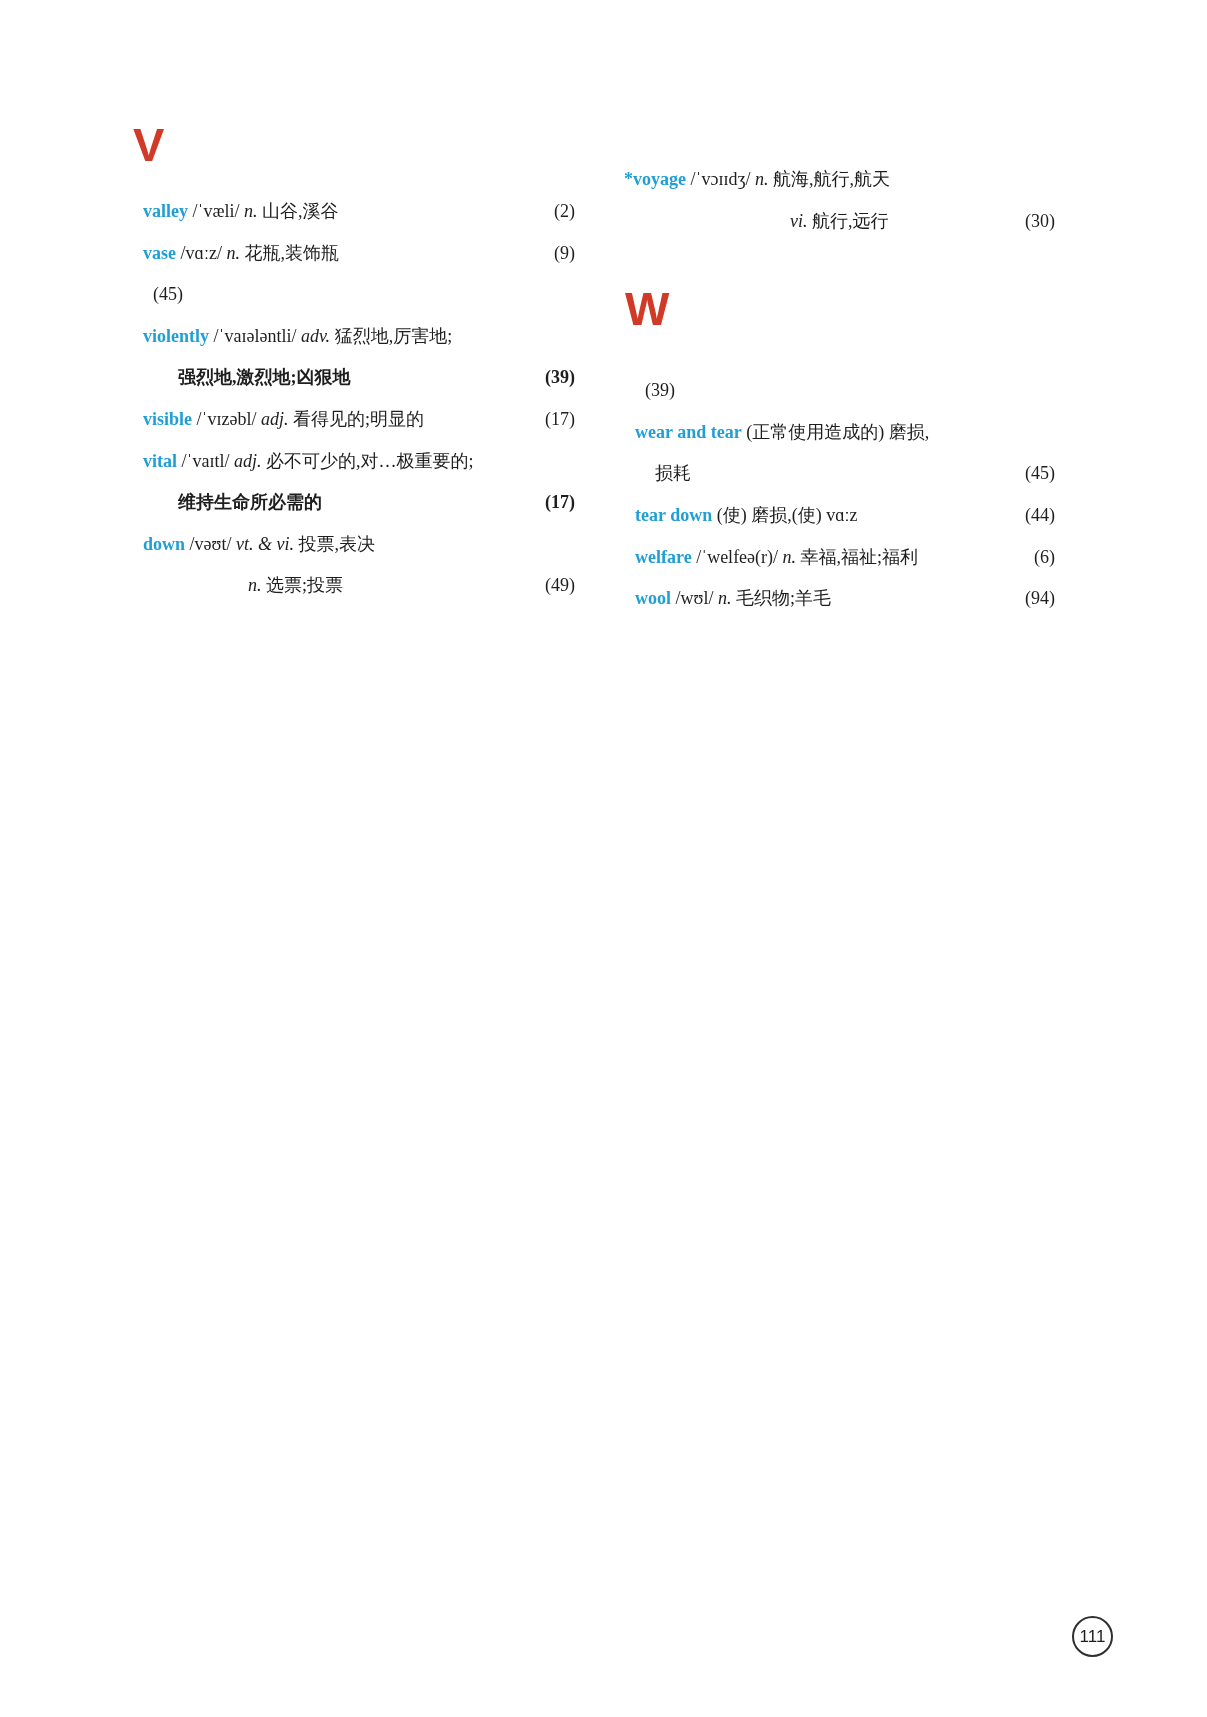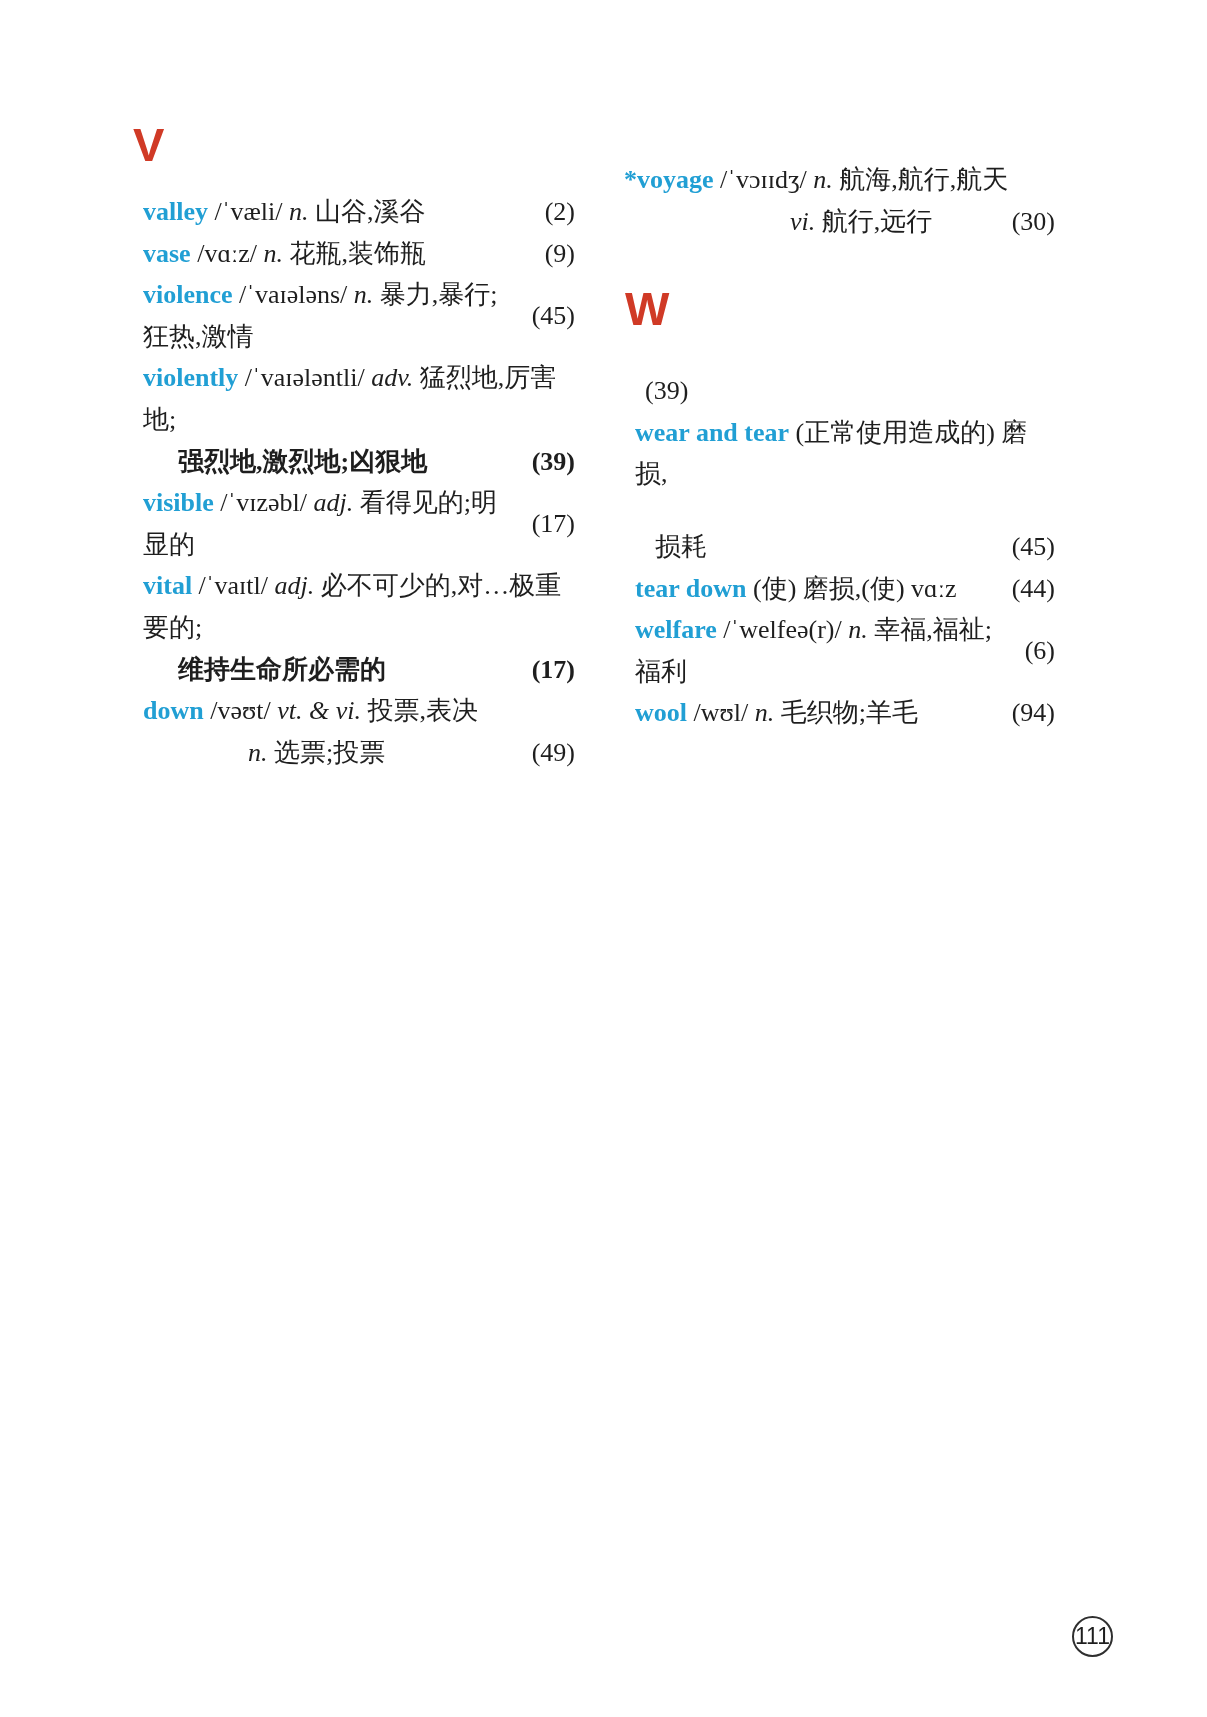"*voyage /ˈvɔɪɪdʒ/ n. 航海,航行,航天" .line { align-items: center -> flex-end; font-size: 26px -> 18px }
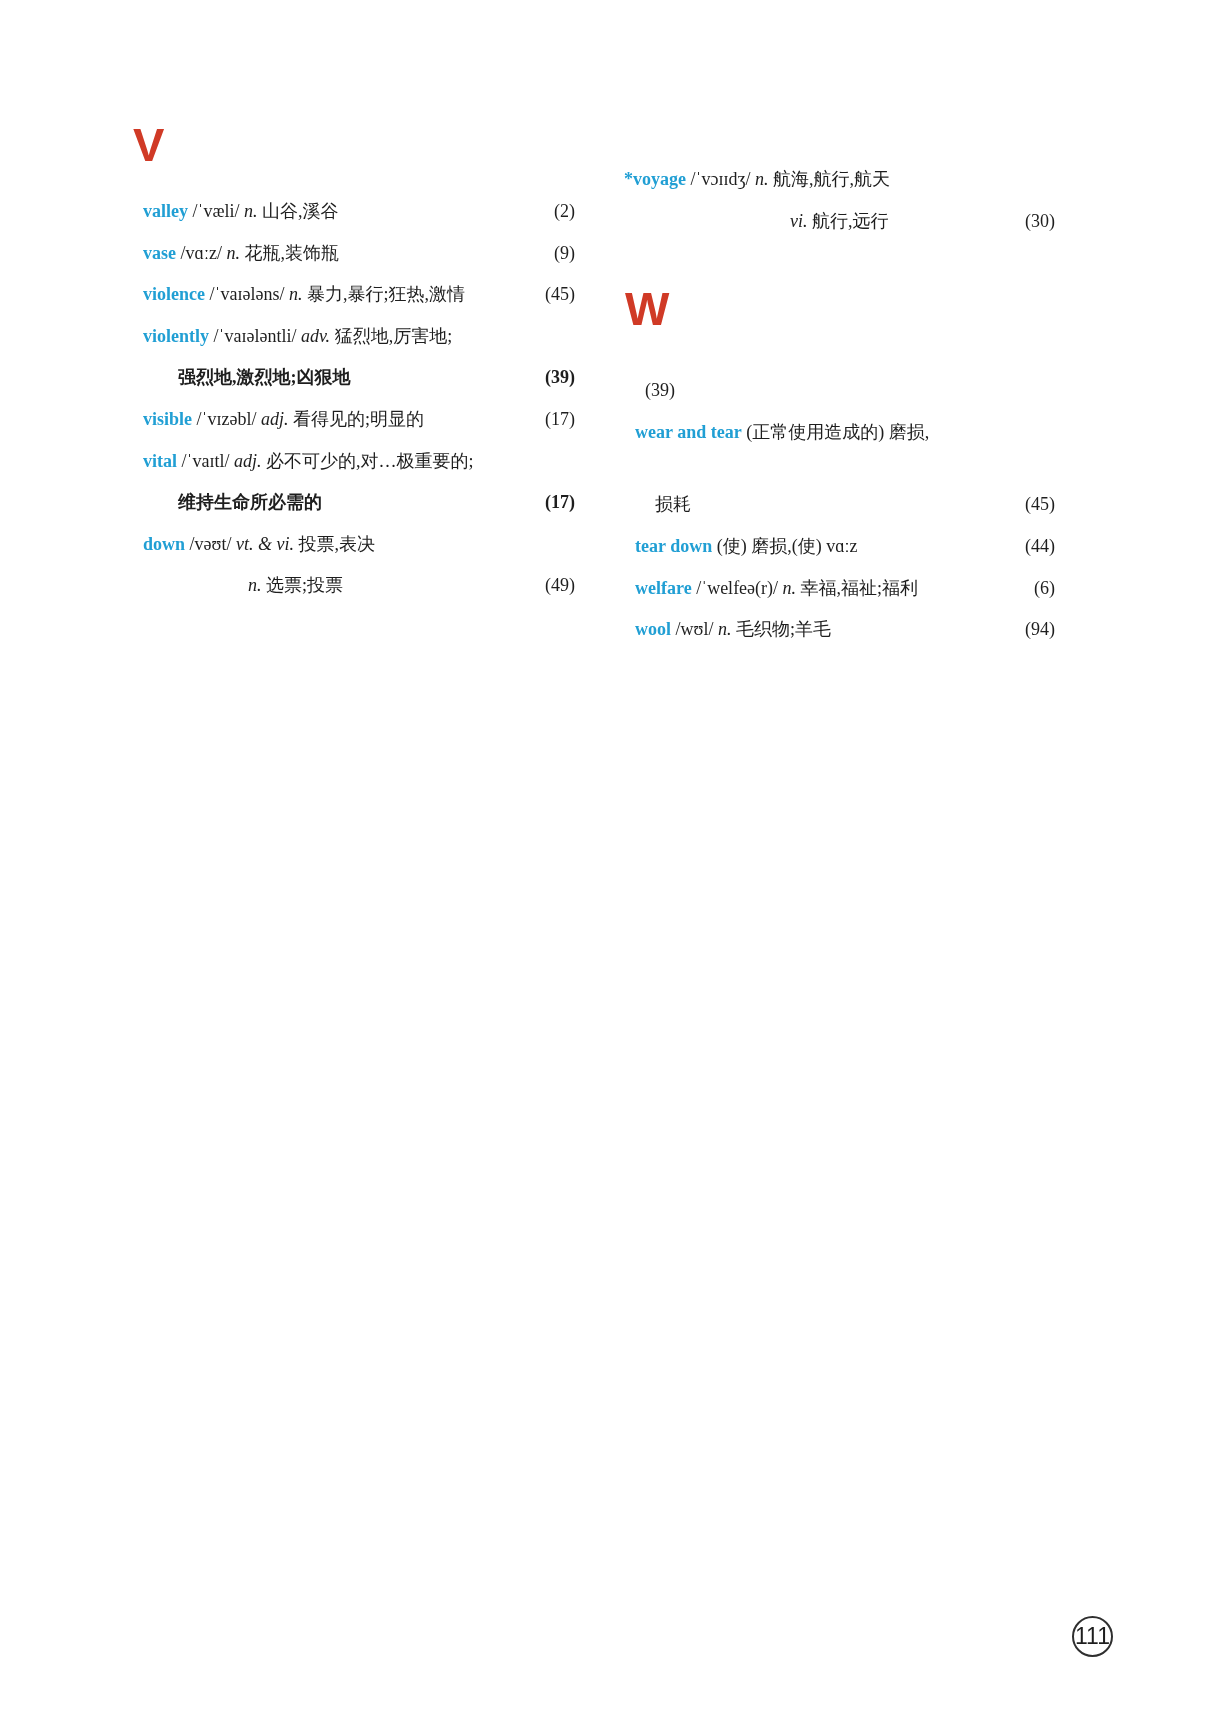"violence /ˈvaɪələns/ n. 暴力,暴行;狂热,激情" span.line-text { html: <span><span>violence</span><span> /ˈvaɪələns/ </span><span>n.</span><span> 暴力,暴行;狂热,激情</span></span> -> none }
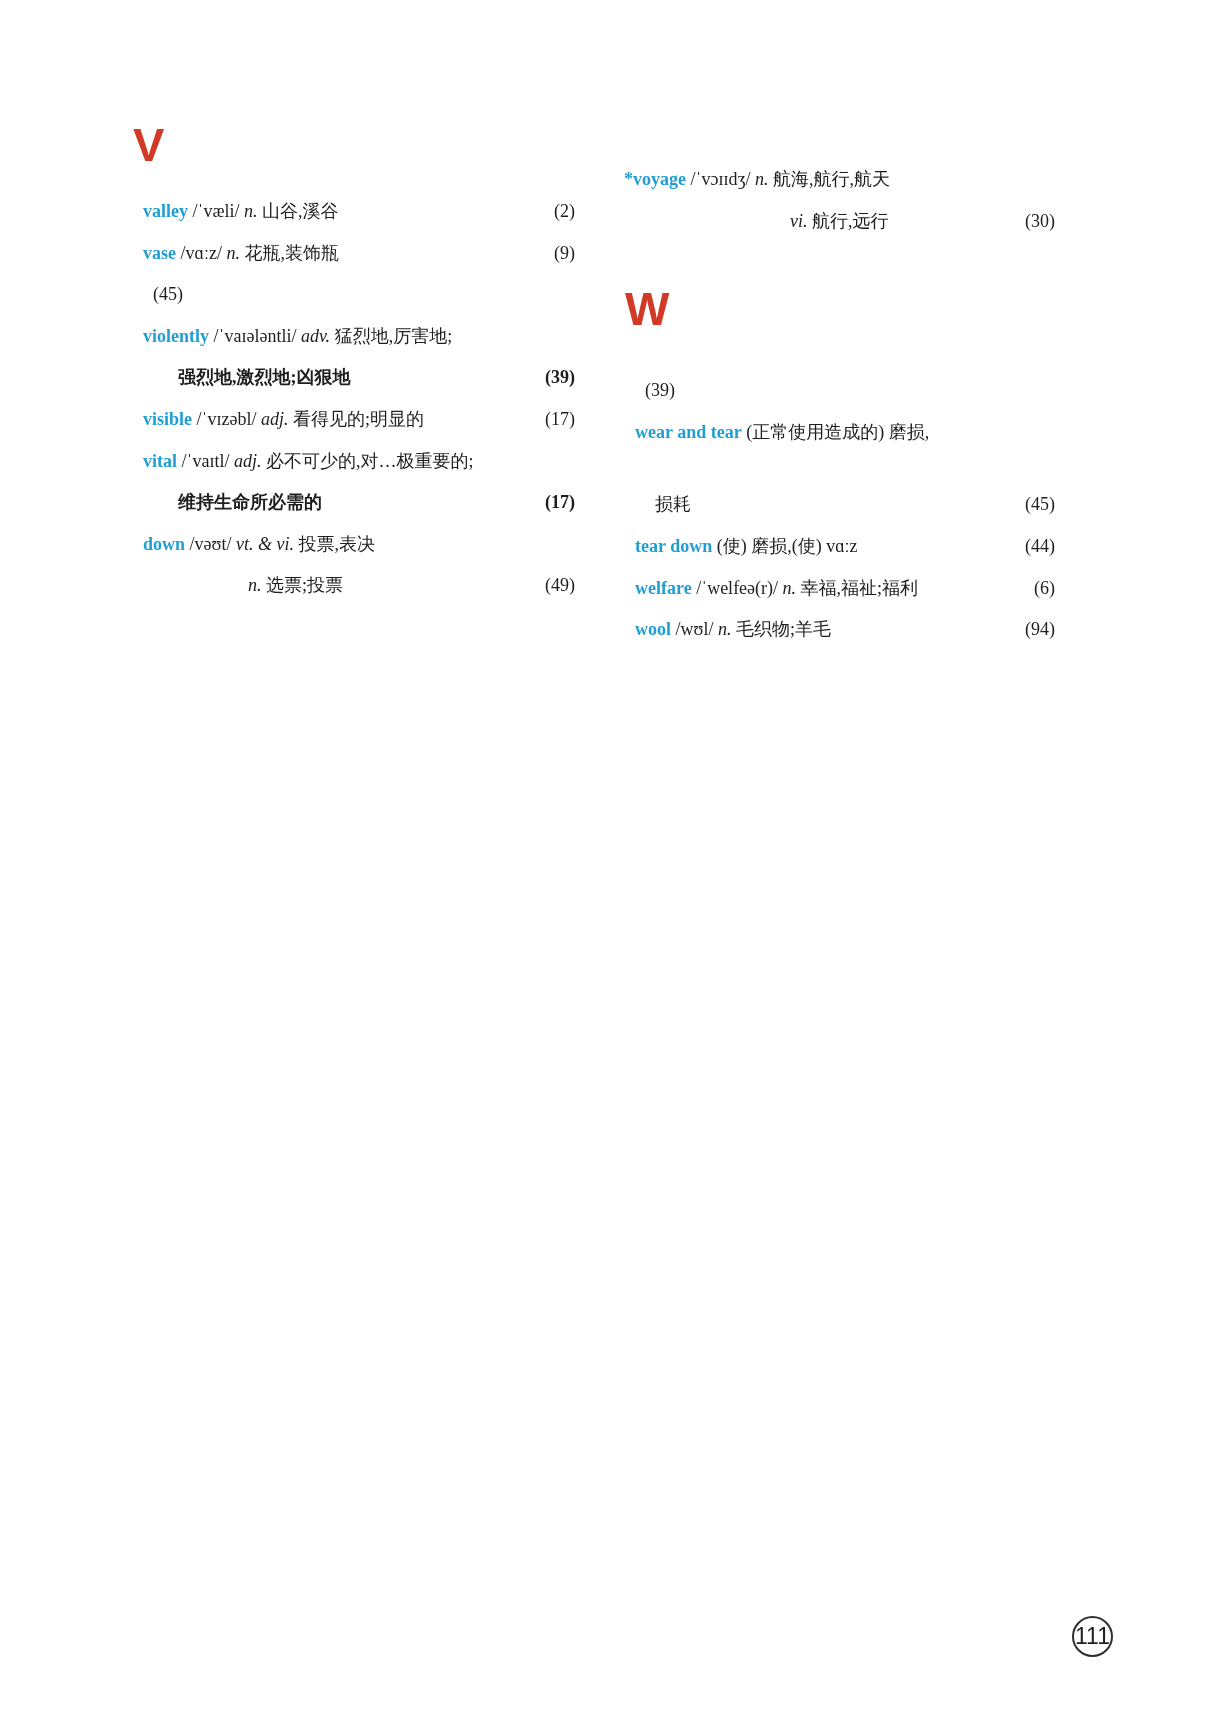"损耗" .ind4 { margin-top: 31px -> none }
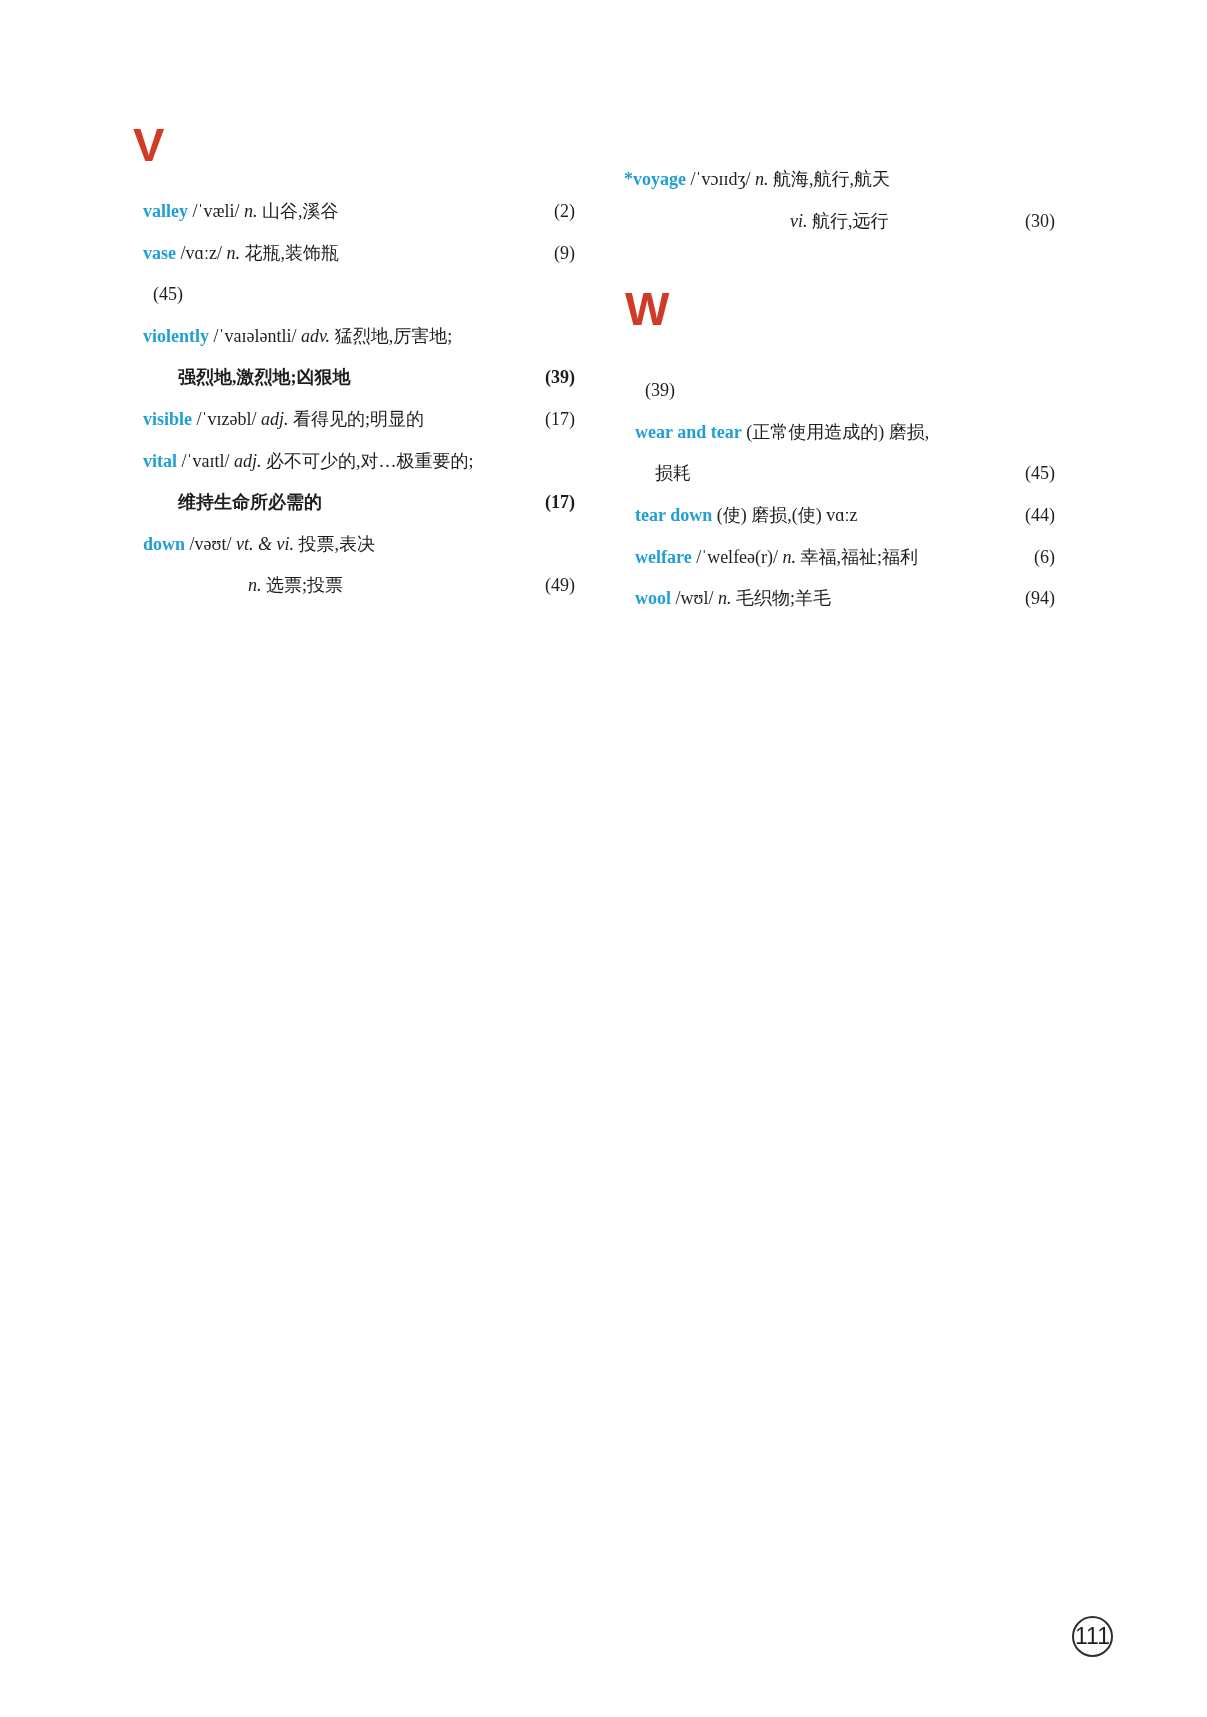"111" .page-badge { font-size: 23px -> 17px }
